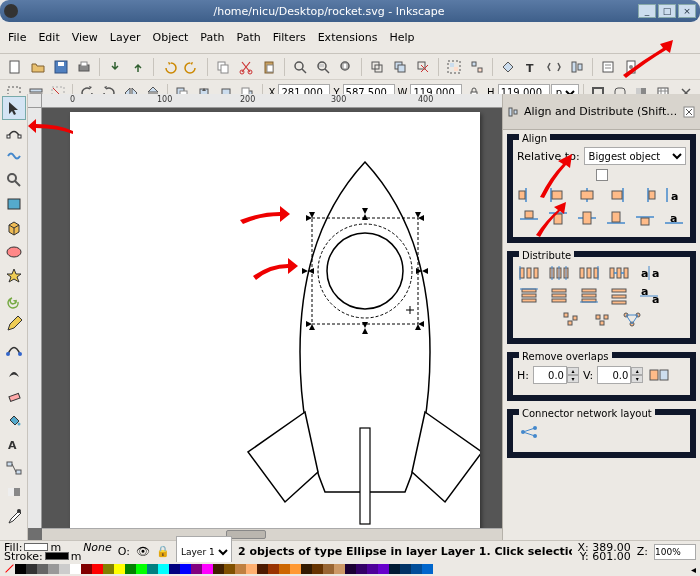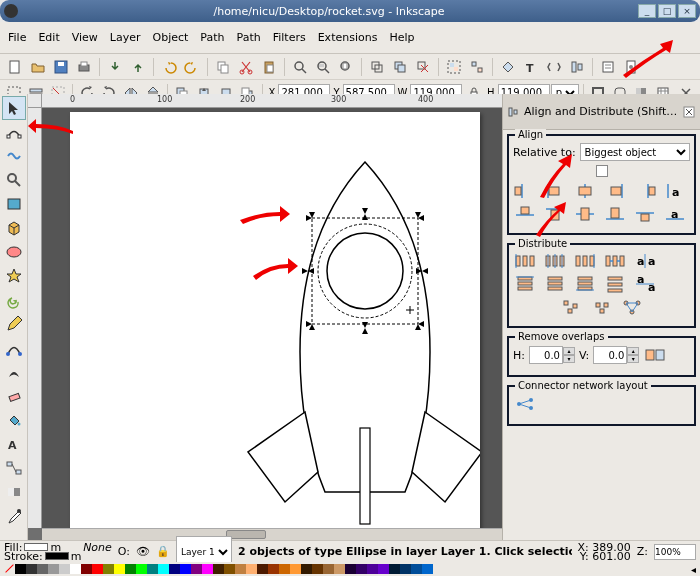"Align" .sidepanel .sect { border: 2px solid #0f172a -> 6px solid #0f172a }
